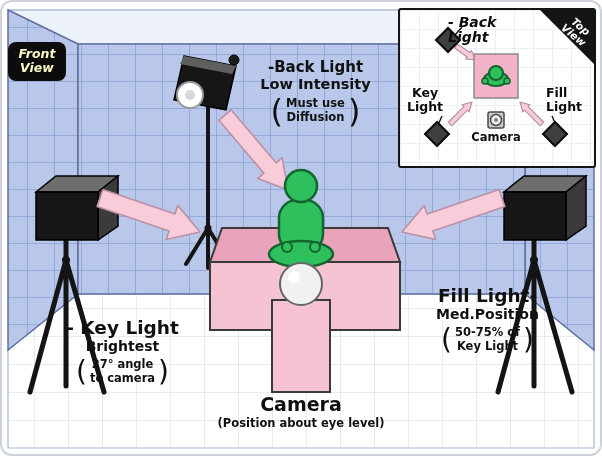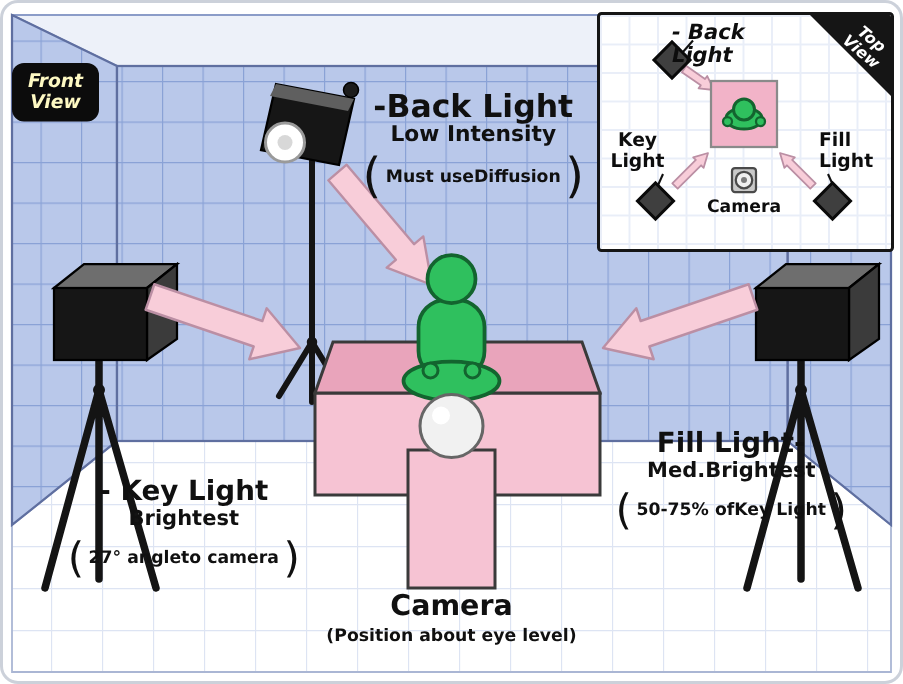"-Back Light" .back .t1 { font-size: 21px -> 15px }
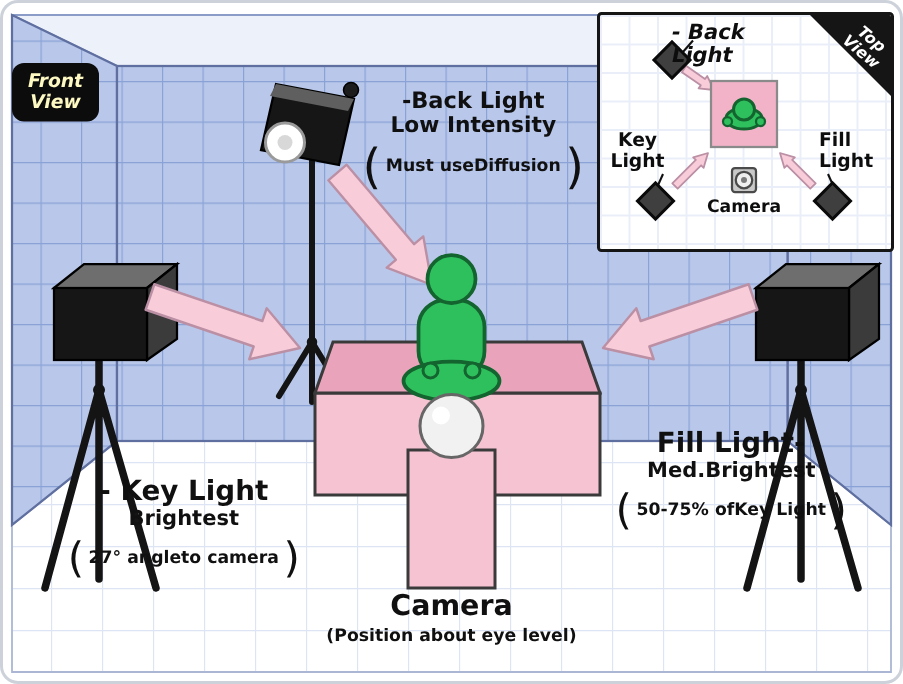"Must use" .nl-wrap { flex-direction: none -> column }
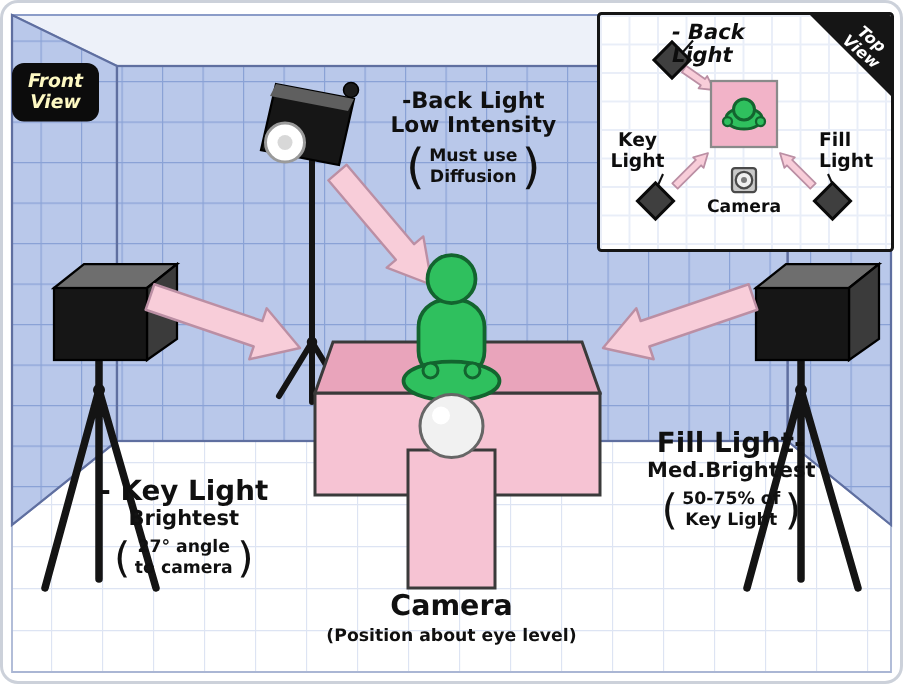"Med.Brightest" div.t2 { text: Med.Brightest -> Med.Position }
